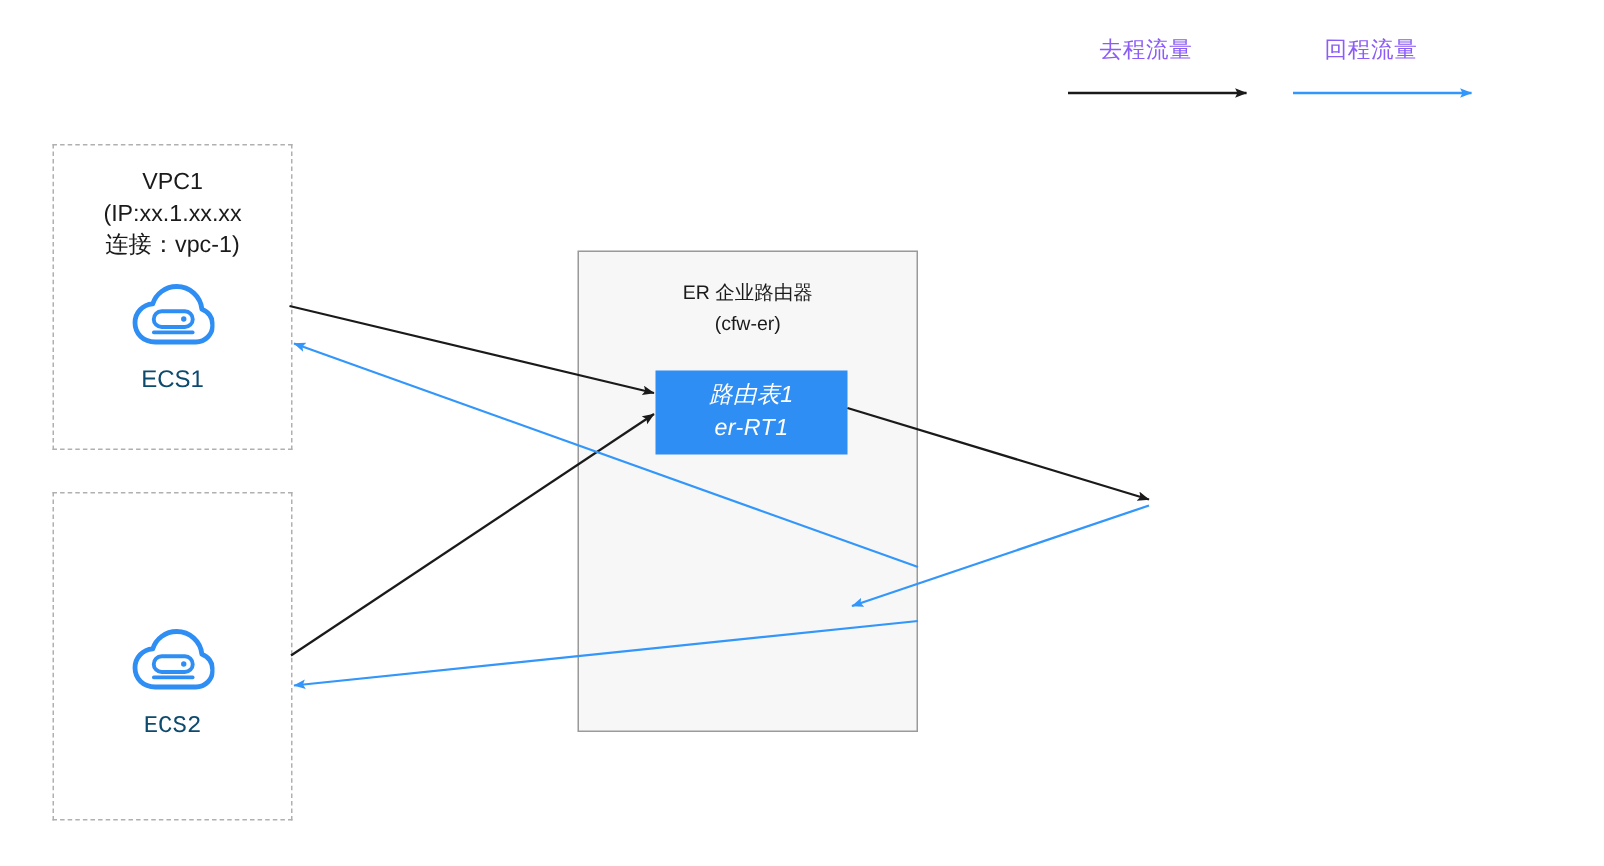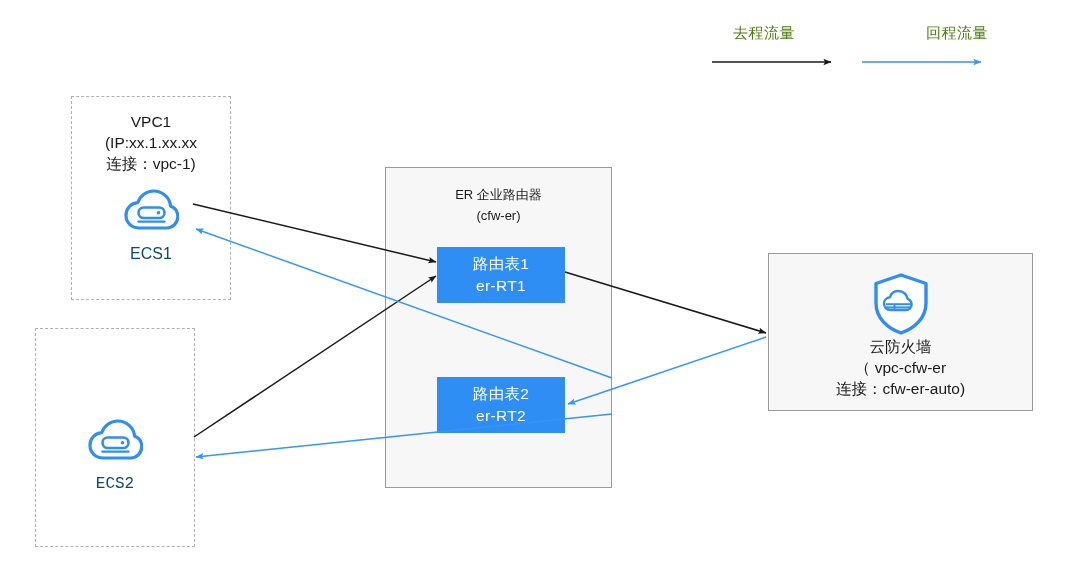"去程流量" .legend-label { color: #4d7c0f -> #8b5cf6 }
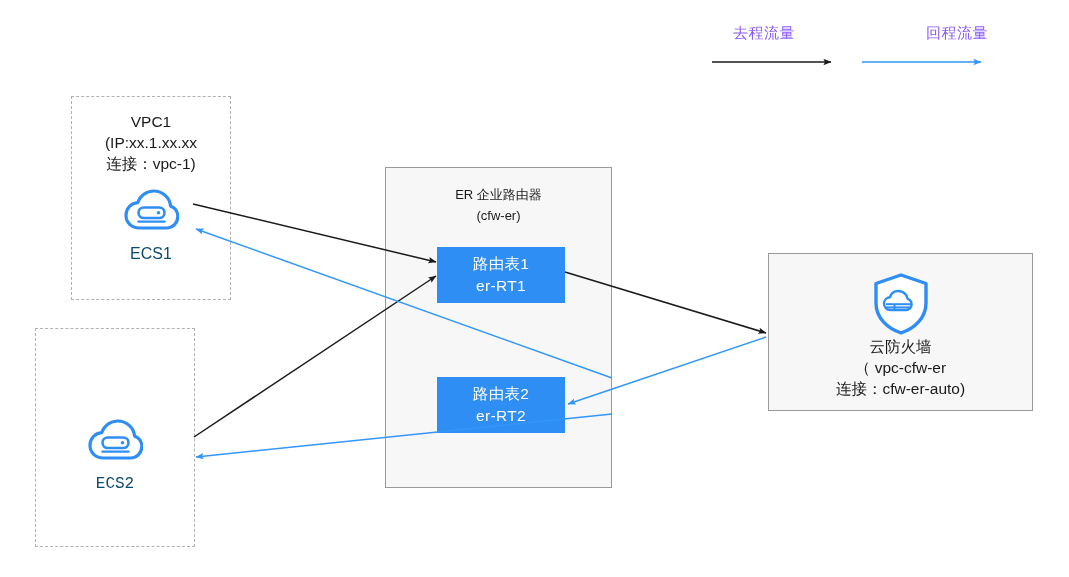"回程流量" #legend-ret-label { margin-left: 43px -> none }
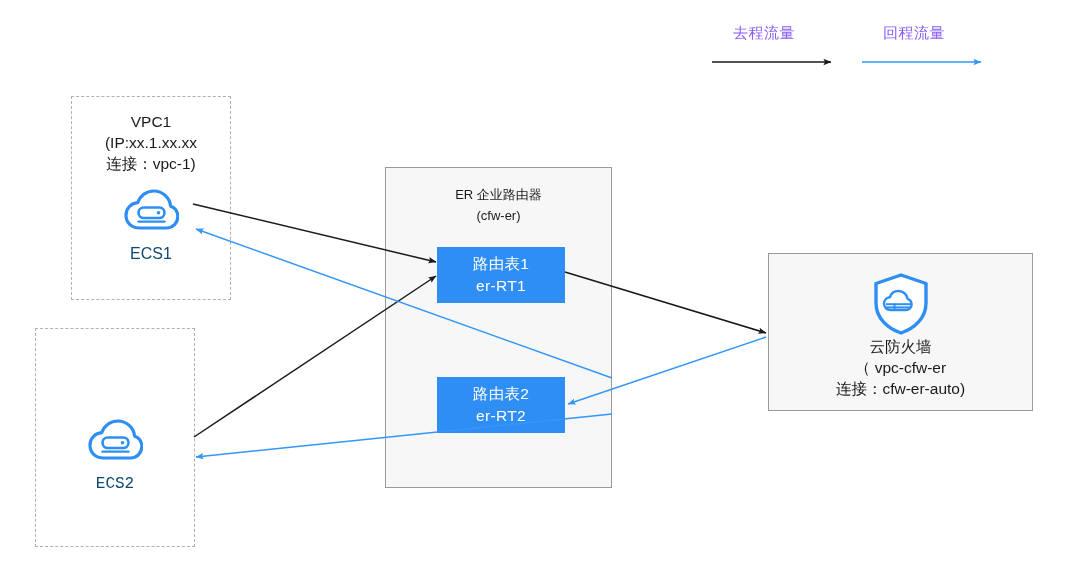"VPC1" #vpc1-box { margin-left: 36px -> none }
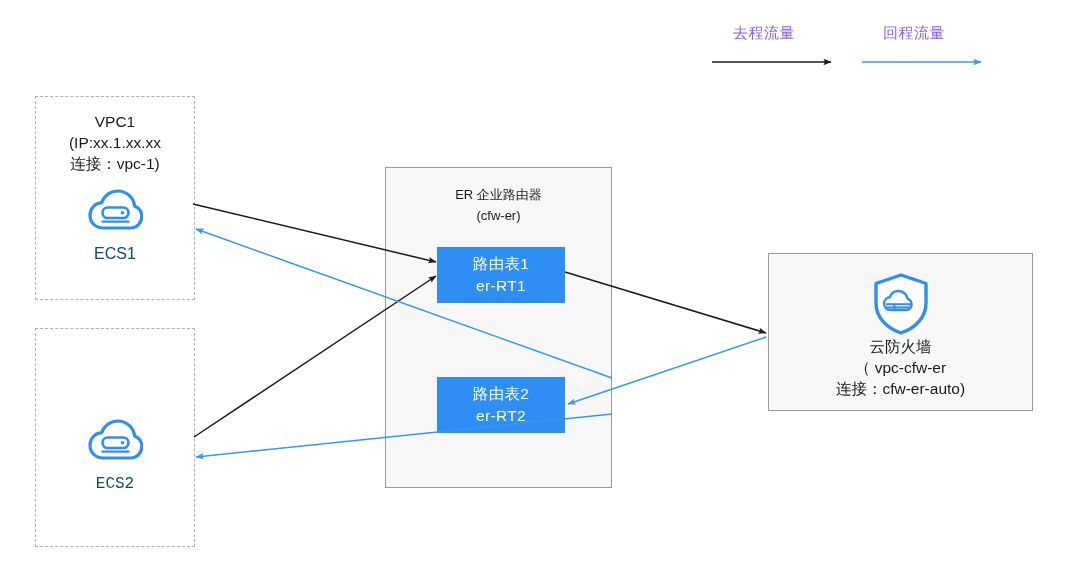"路由表1" #rt1-box { font-style: none -> italic }
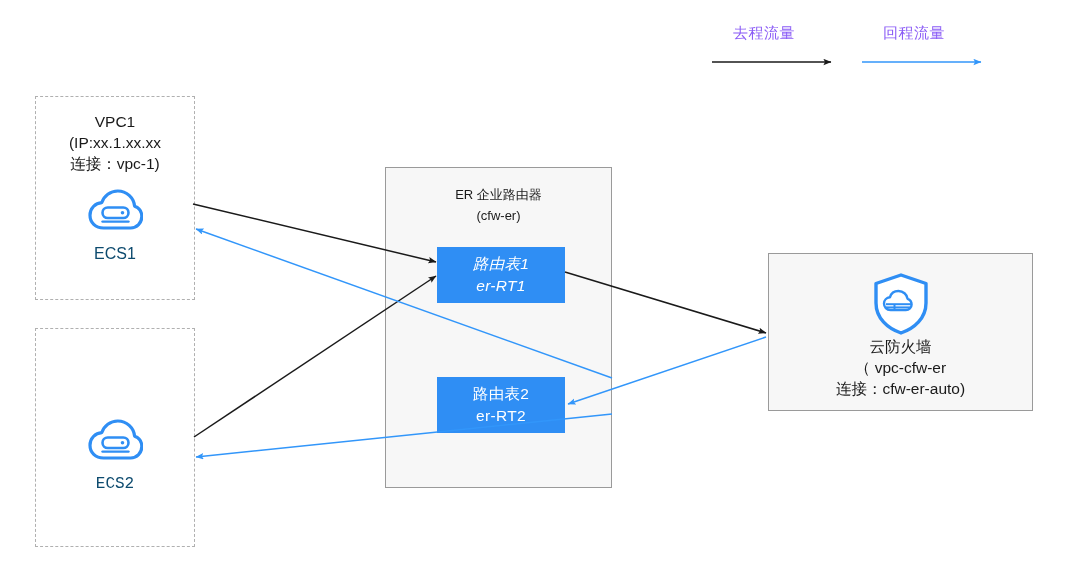"云防火墙" div { html: <div> <div> <svg> <path></path> <path></path> <line></line> <line></line> <line></line> </svg> </div> <div>云防火墙 （ vpc-cfw-er 连接：cfw-er-auto)</div> </div> -> none }
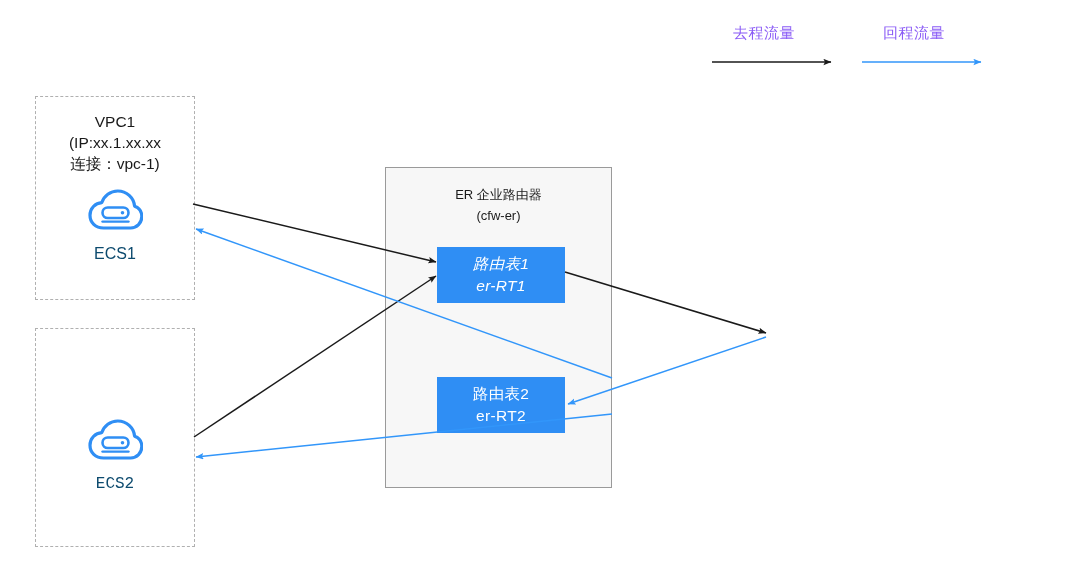"路由表2" div.rt-box { html: <div>路由表2 er-RT2</div> -> none }
